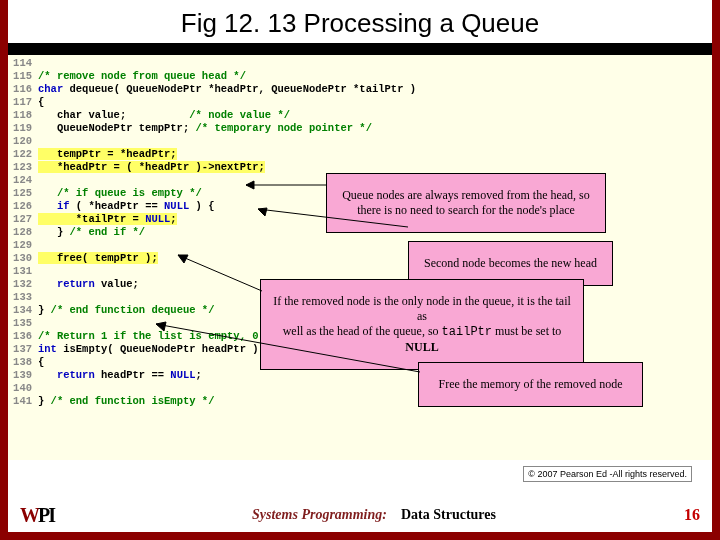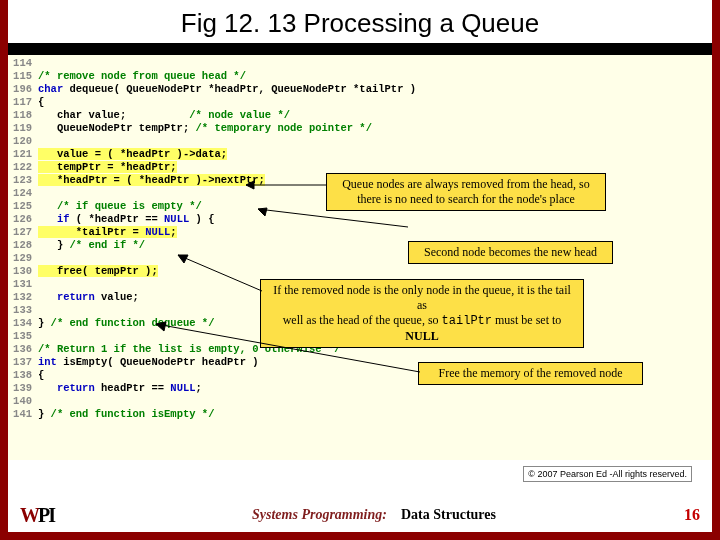"196" span.ln { text: 196 -> 116 }
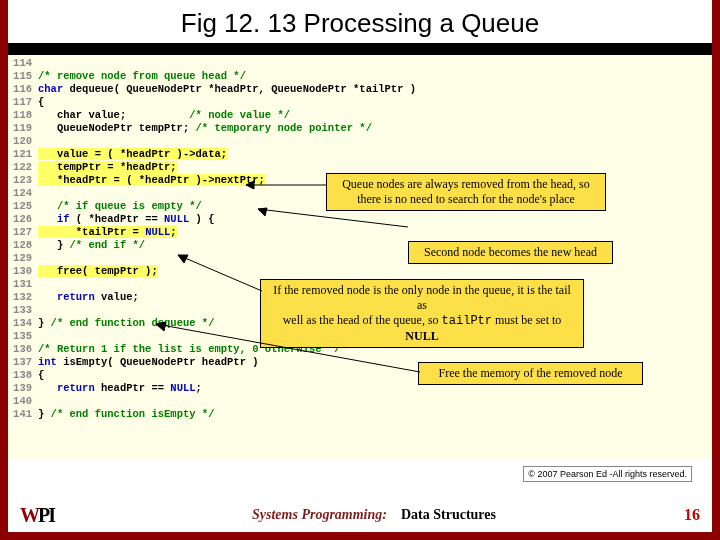"121" div.code-line { html: <div><span>121</span><span><span> value = ( *headPtr )-&gt;data;</span></span></div> -> none }
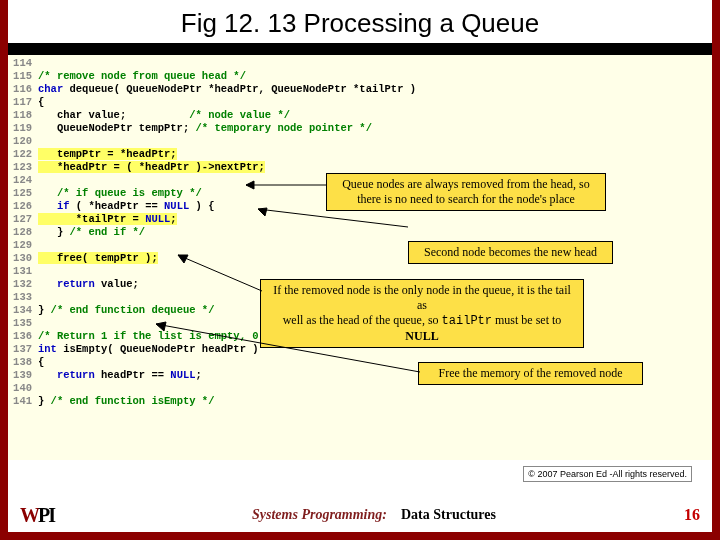"Queue nodes are always removed" .callout { background: #fde047 -> #f9a8d4; padding: 3px 8px -> 14px 8px }
